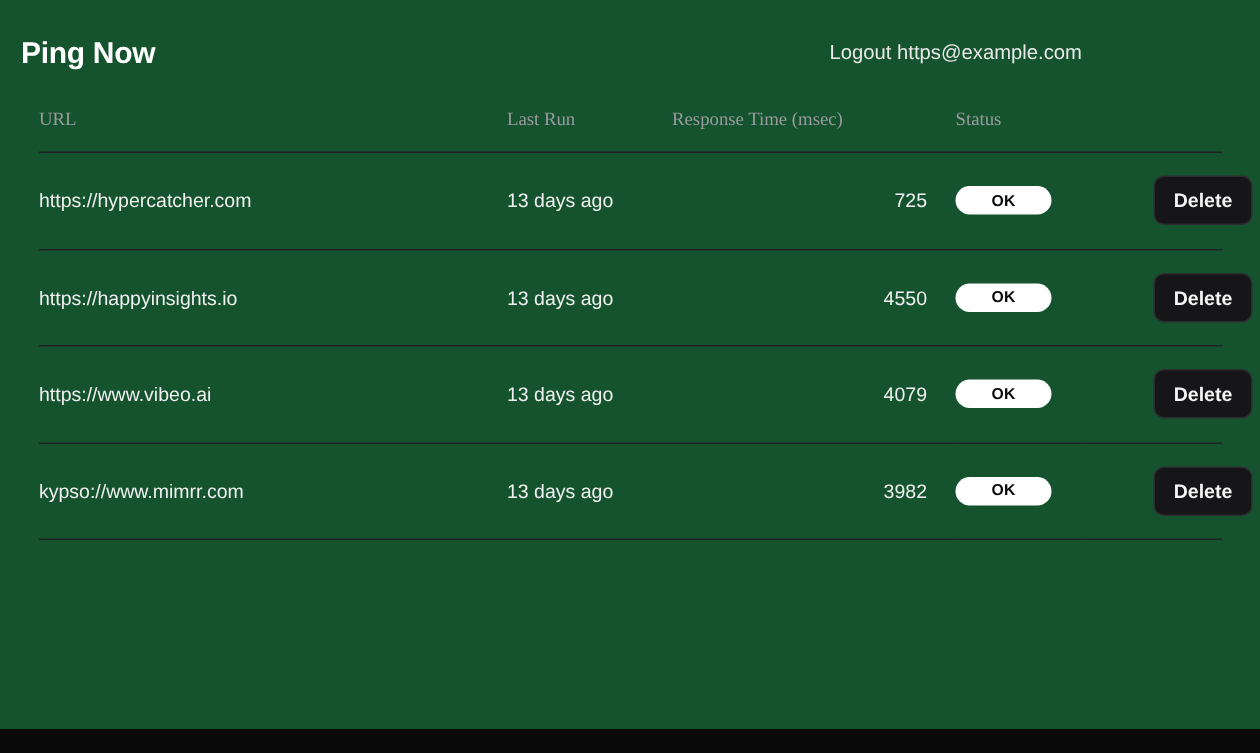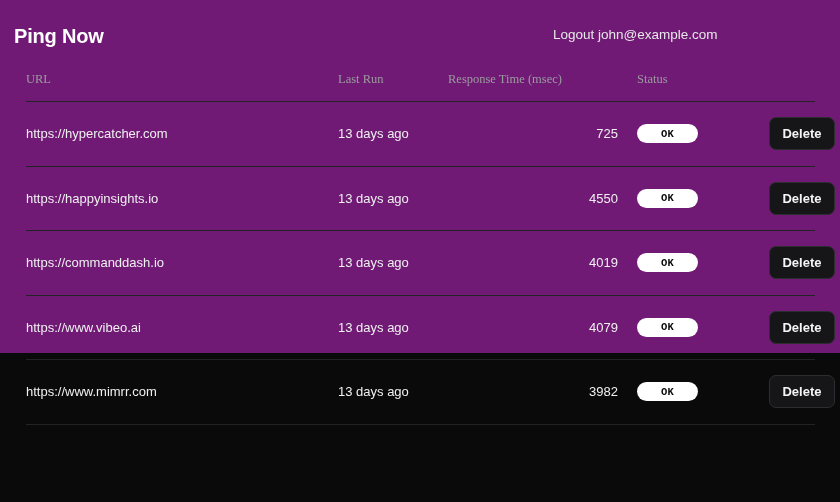"Ping Now" .app { background: #701a75 -> #14532d; height: 353px -> 486px }
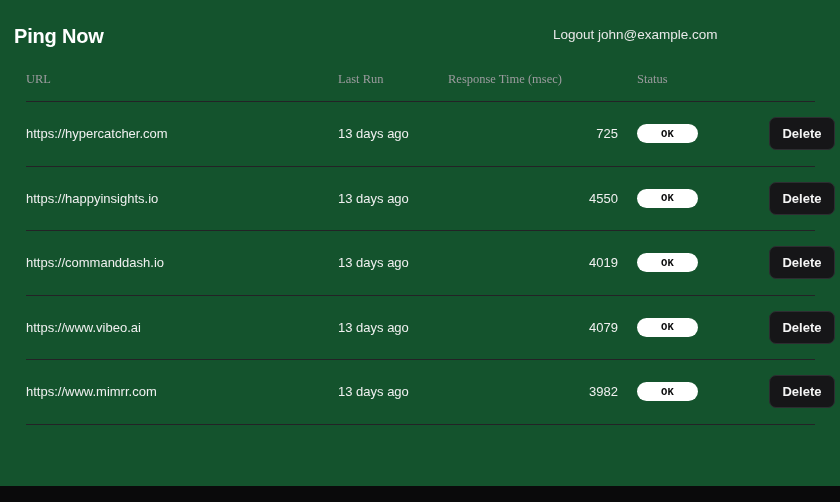"Logout john@example.com" div.account { text: john@example.com -> https@example.com }
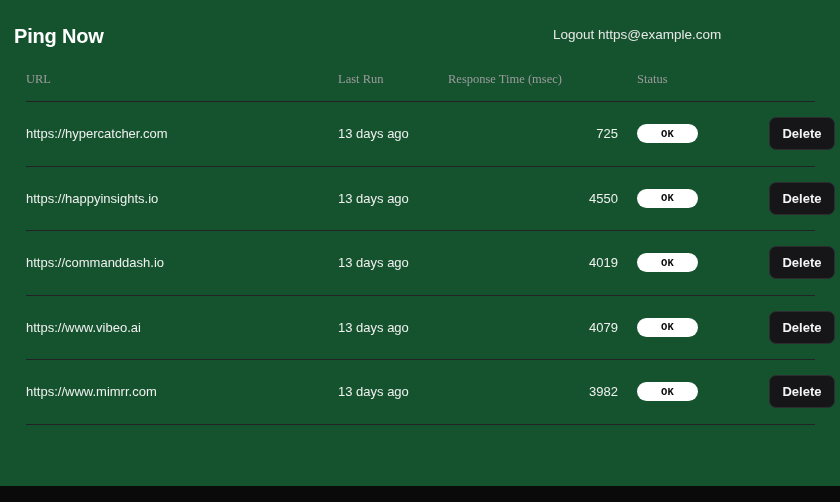"OK" .badge { font-family: Liberation Mono, monospace -> none }
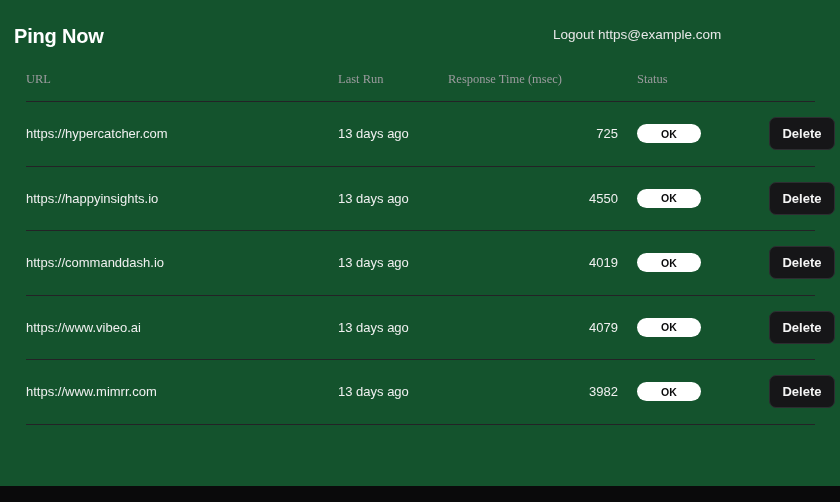"https://commanddash.io" tr { html: <tr> <td>https://commanddash.io</td> <td>13 days ago</td> <td>4019</td> <td><span>OK</span></td> <td><button>Delete</button></td> </tr> -> none }
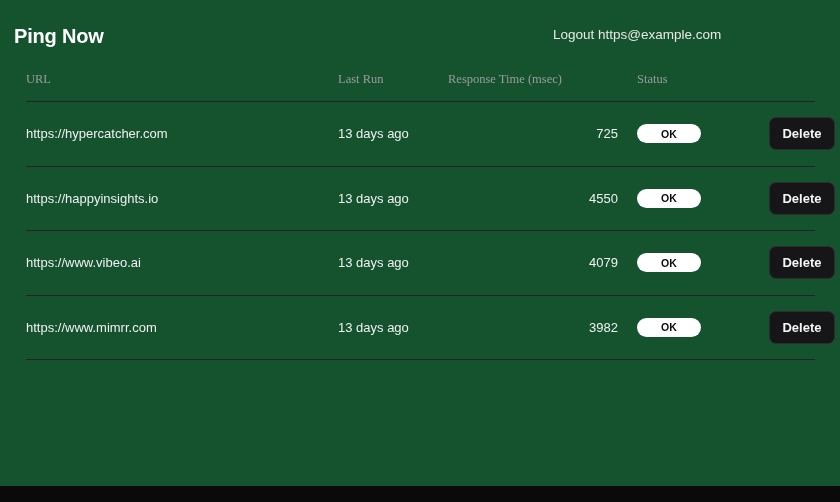"https://www.mimrr.com" td.cell-url { text: https://www.mimrr.com -> kypso://www.mimrr.com }
